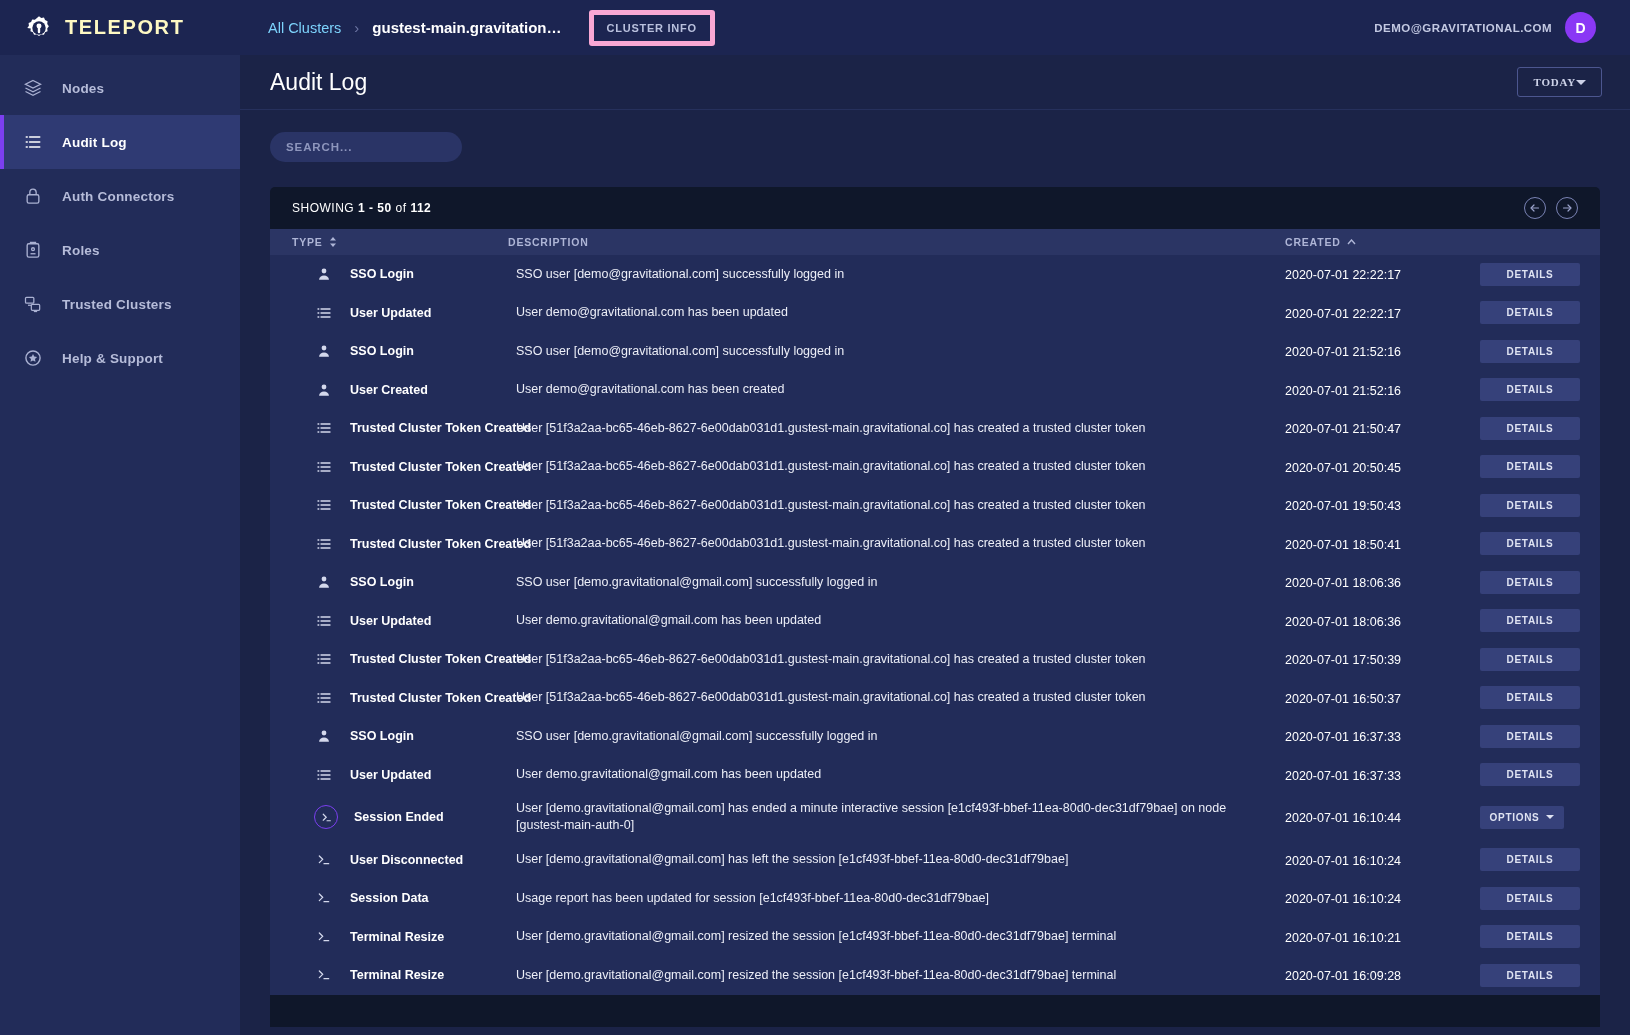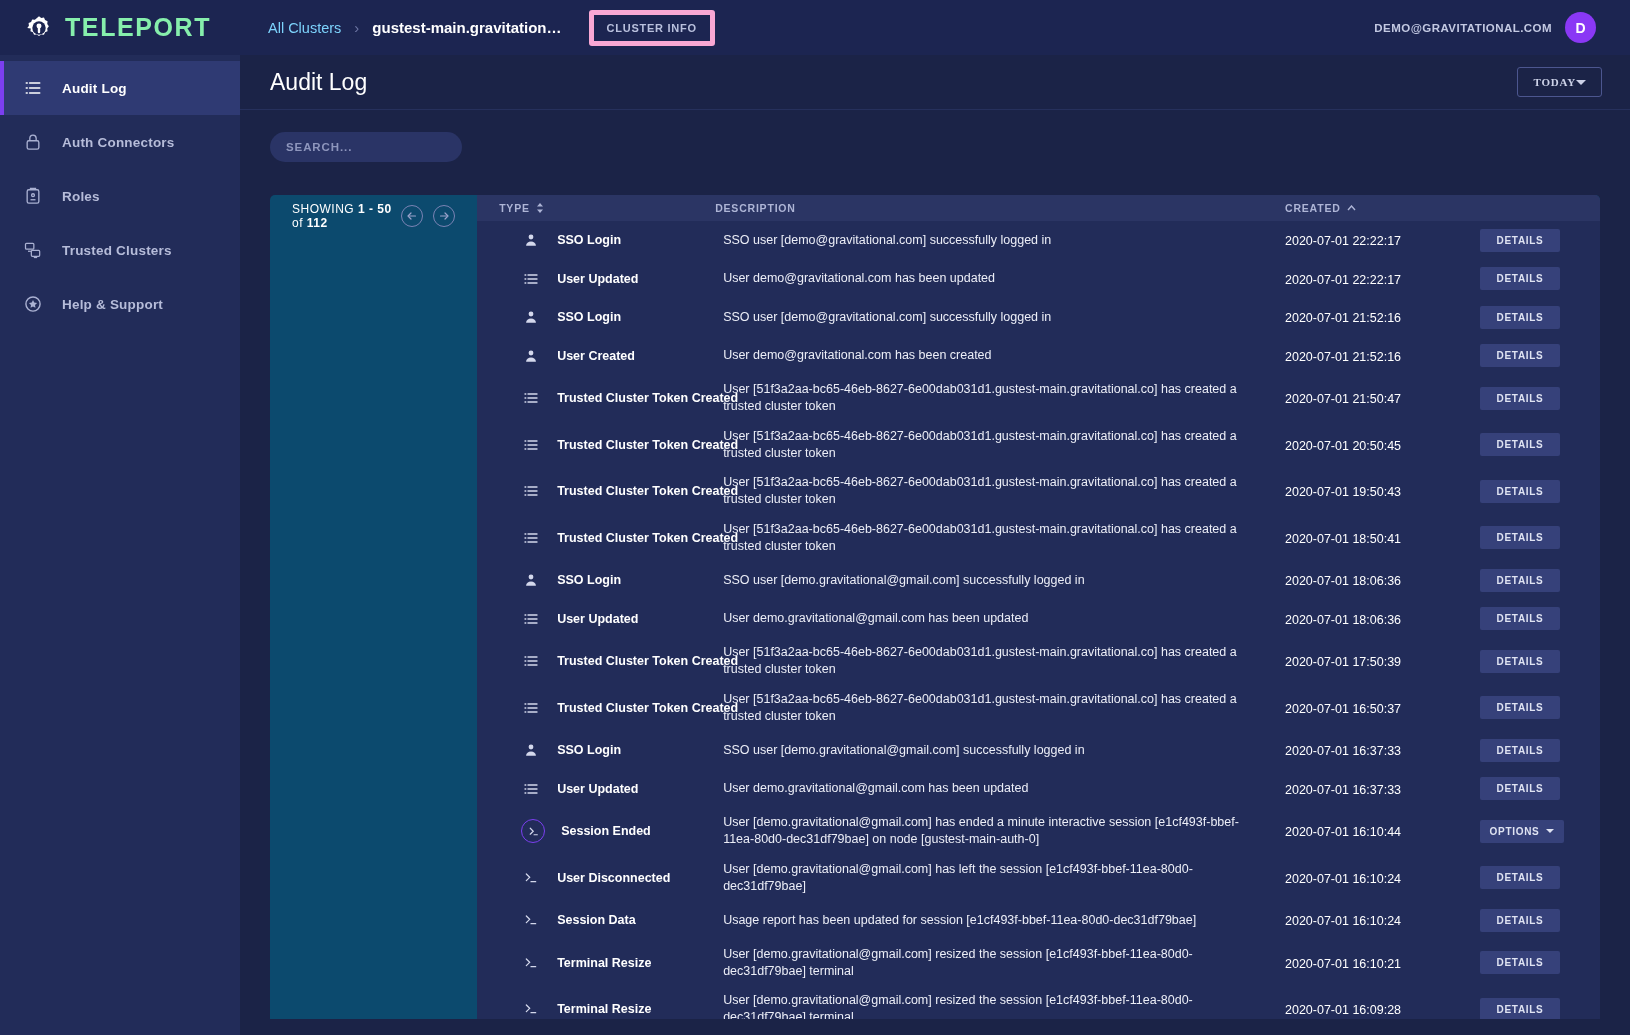"TELEPORT" .brand-text { color: #86efac -> #fef9c3; font-size: 25px -> 20px }
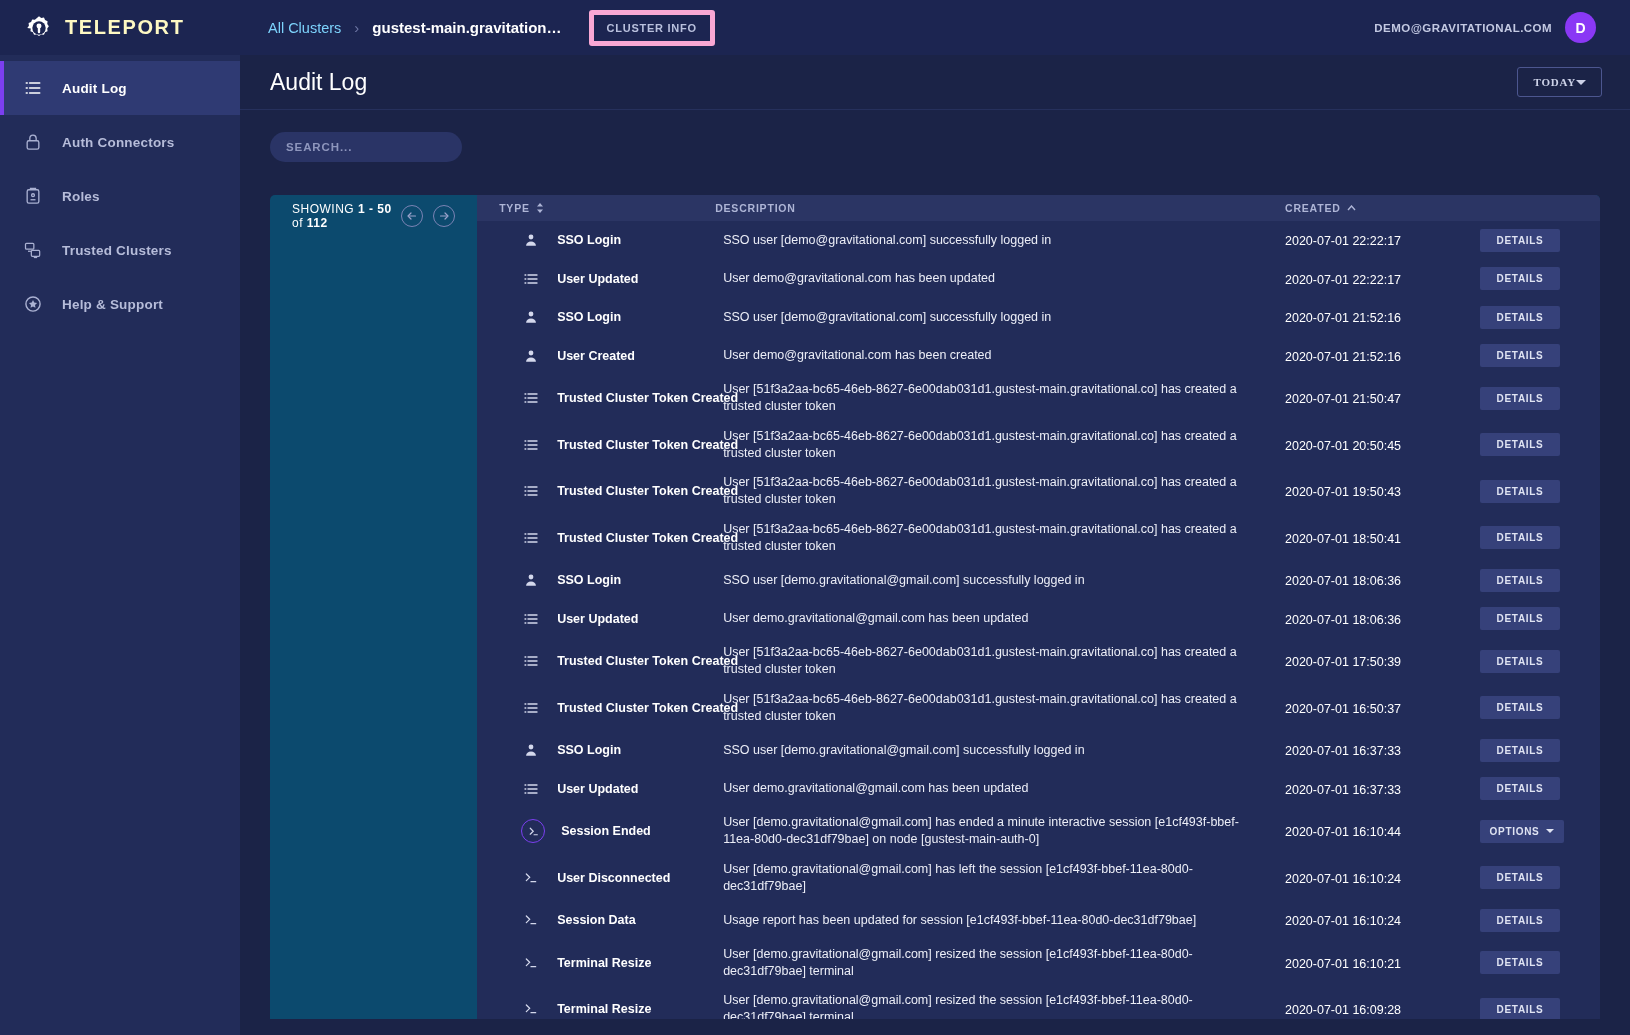"Nodes" div.nav-item { html: none -> <div> <span> <svg> <path></path> <path></path> <path></path> </svg> </span> <span>Nodes</span> </div> }
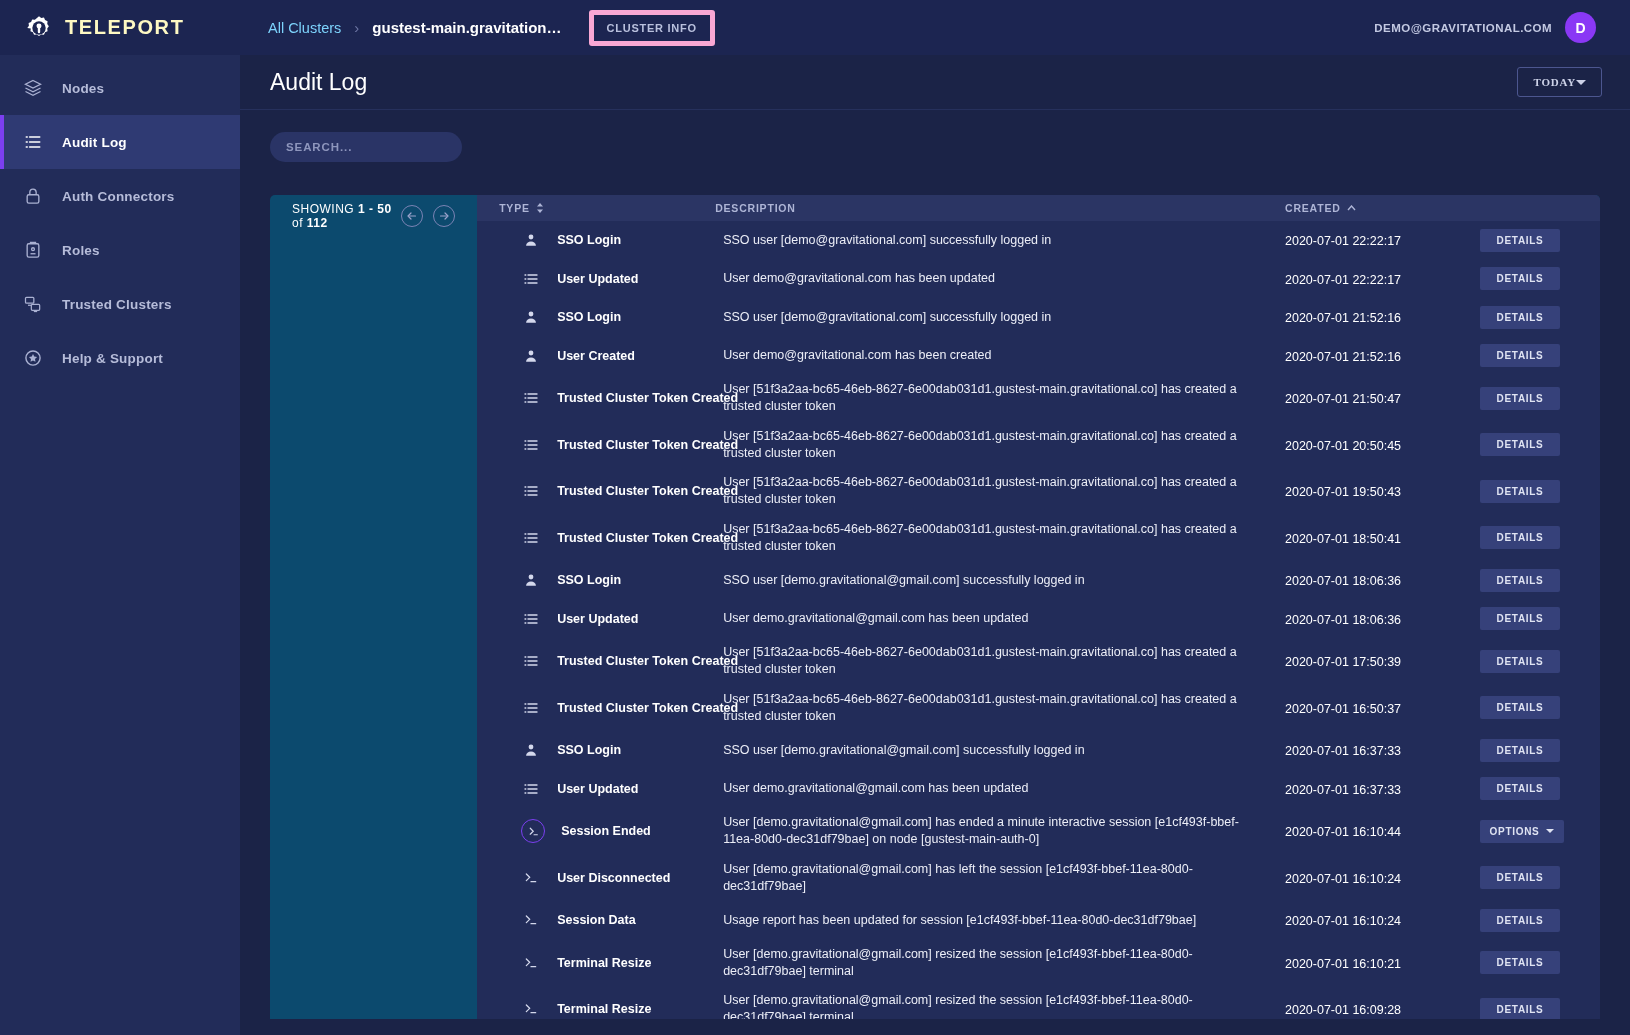"SHOWING 1 - 50 of" .panel { background: #0c4a6e -> #0f172a; flex-direction: row -> column; margin: 16px 30px -> 8px 30px }
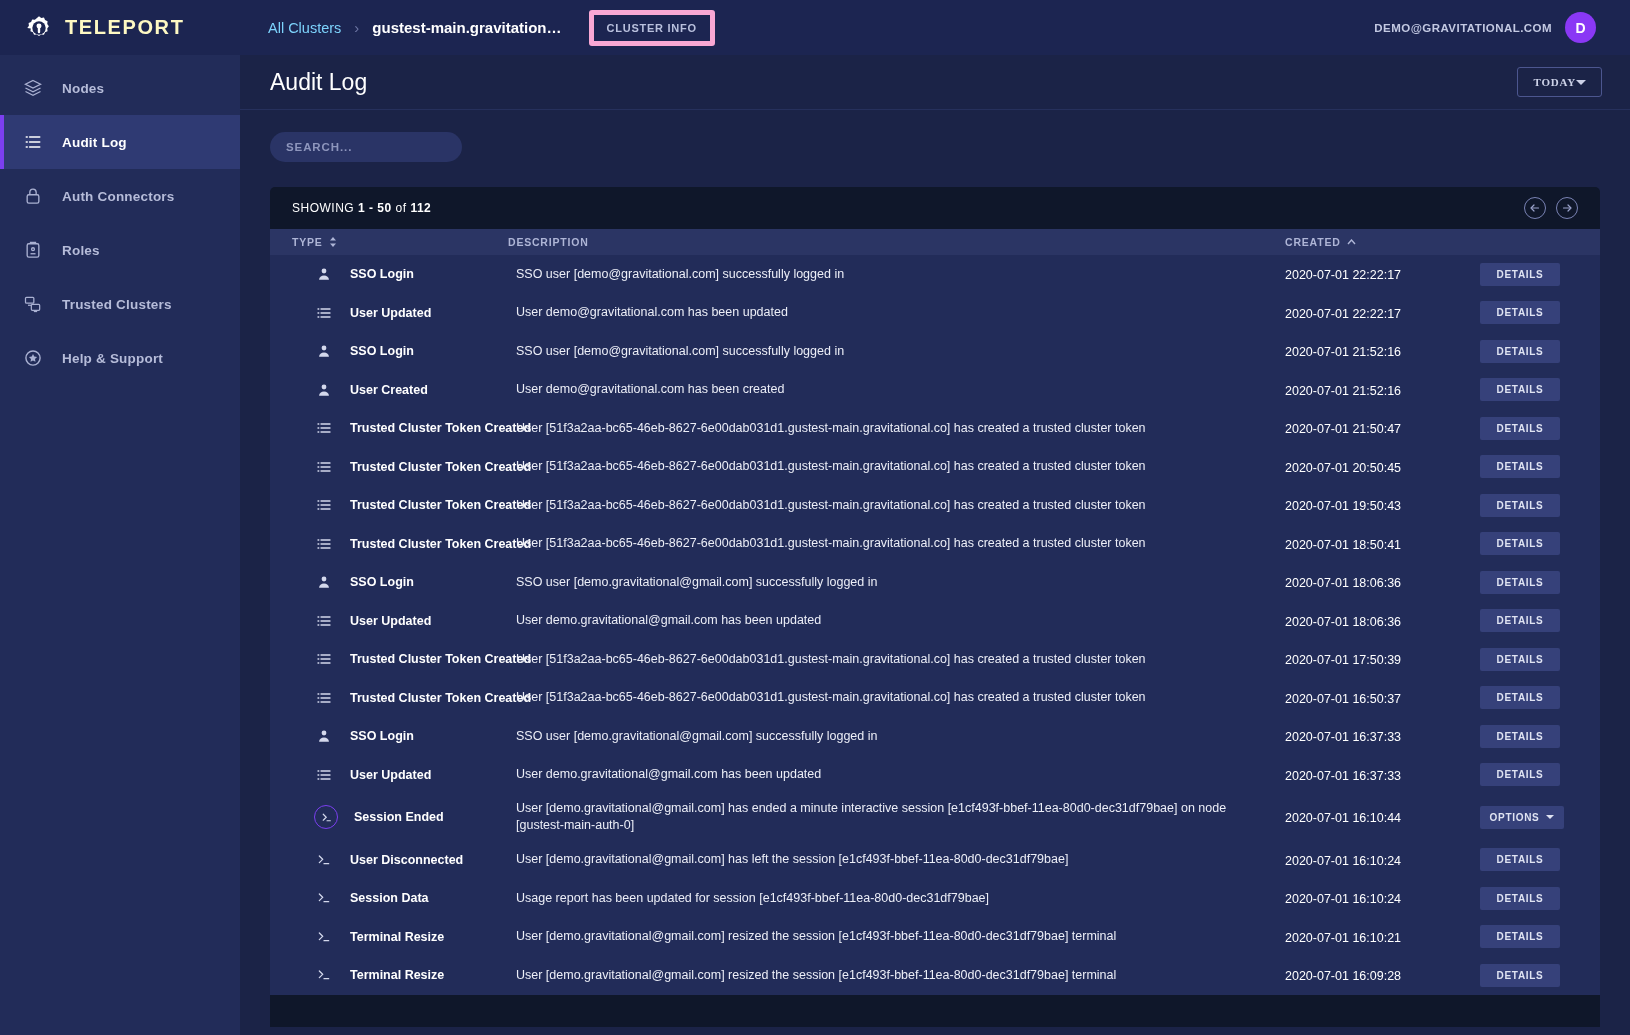"DETAILS" .row-btn { width: 80px -> 100px }
